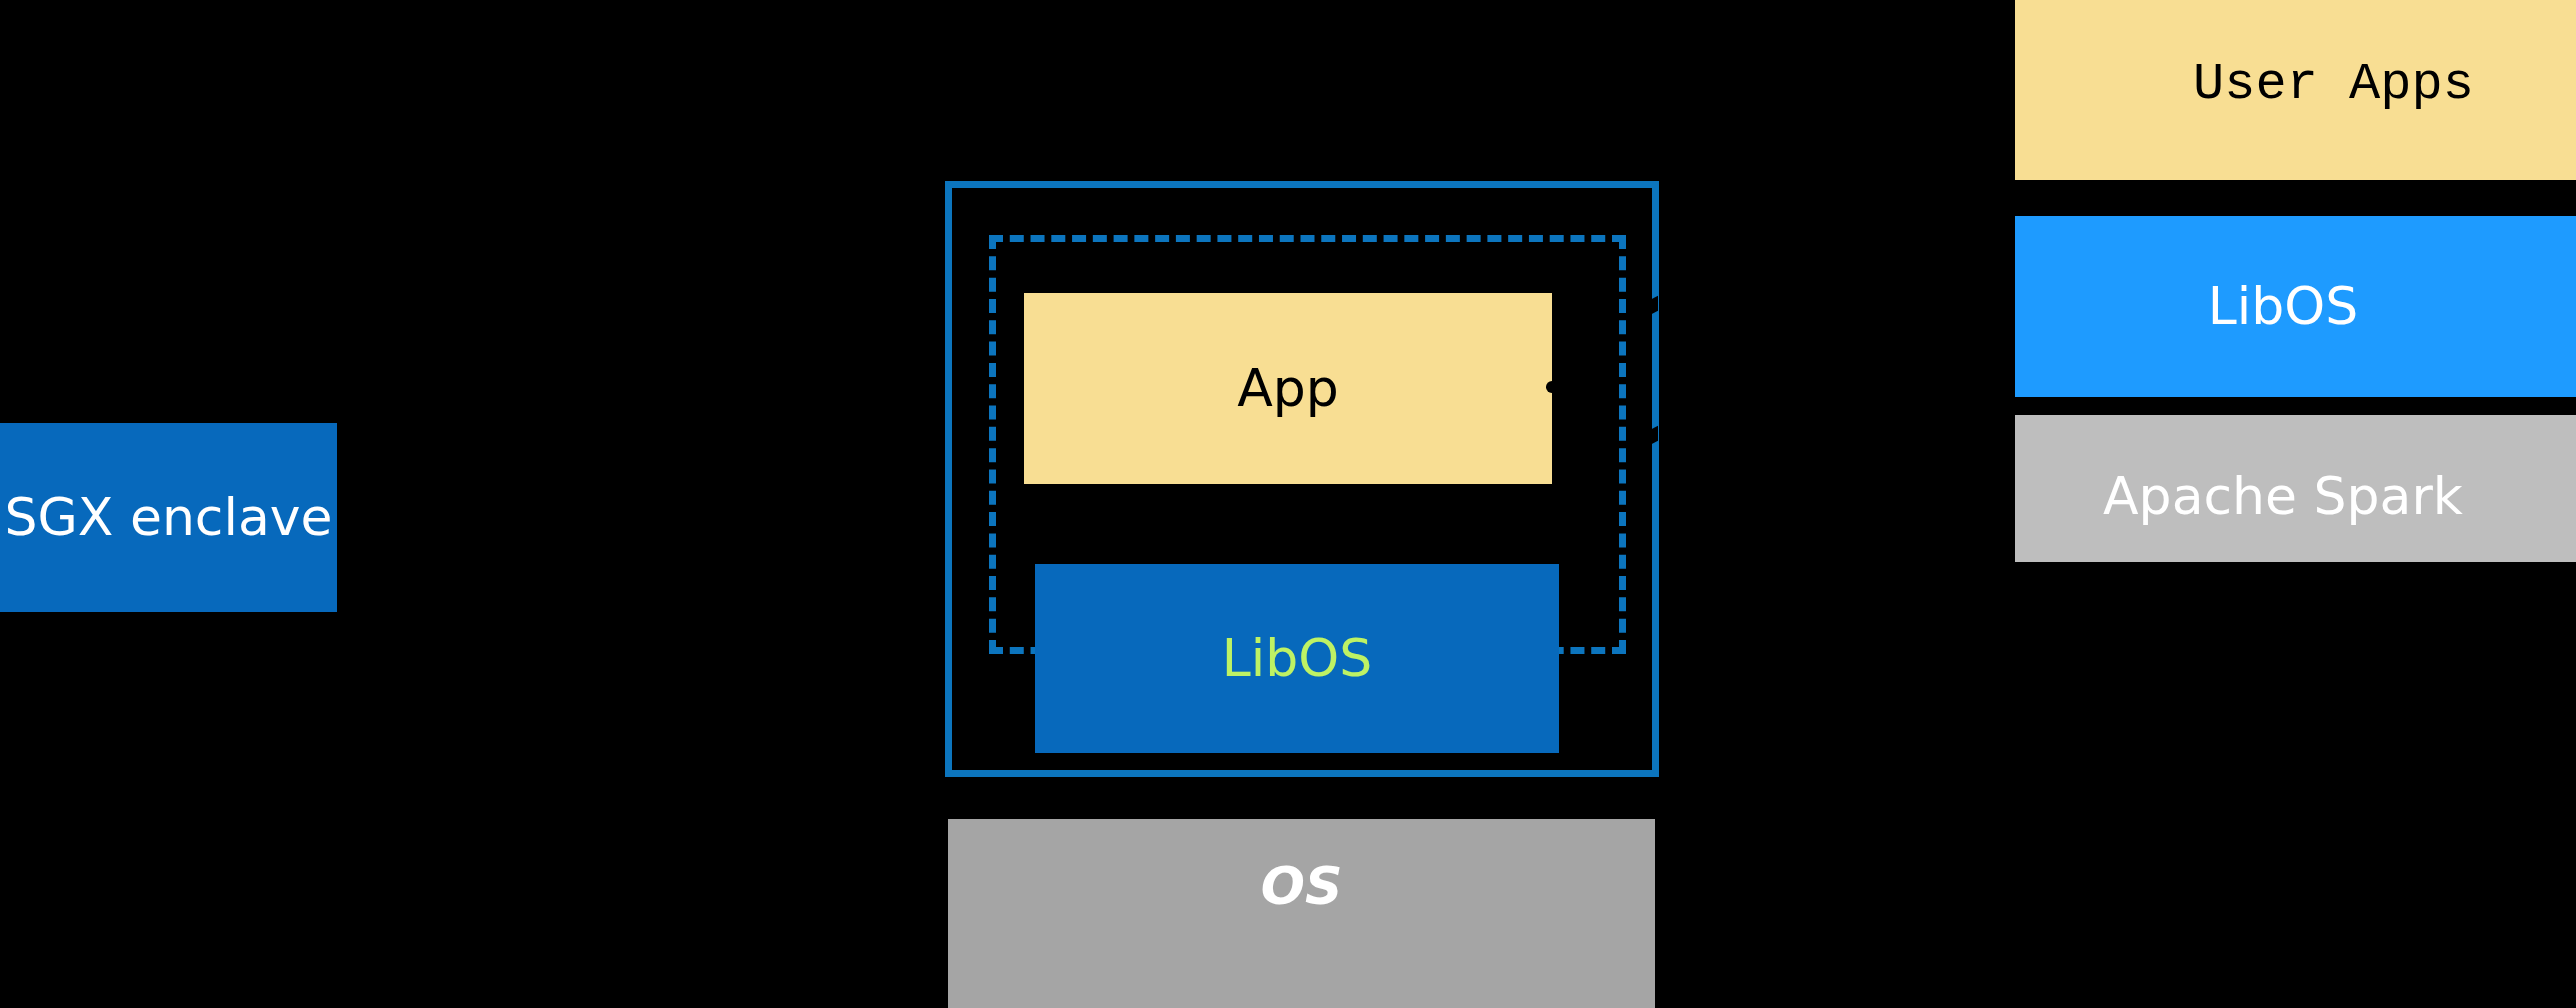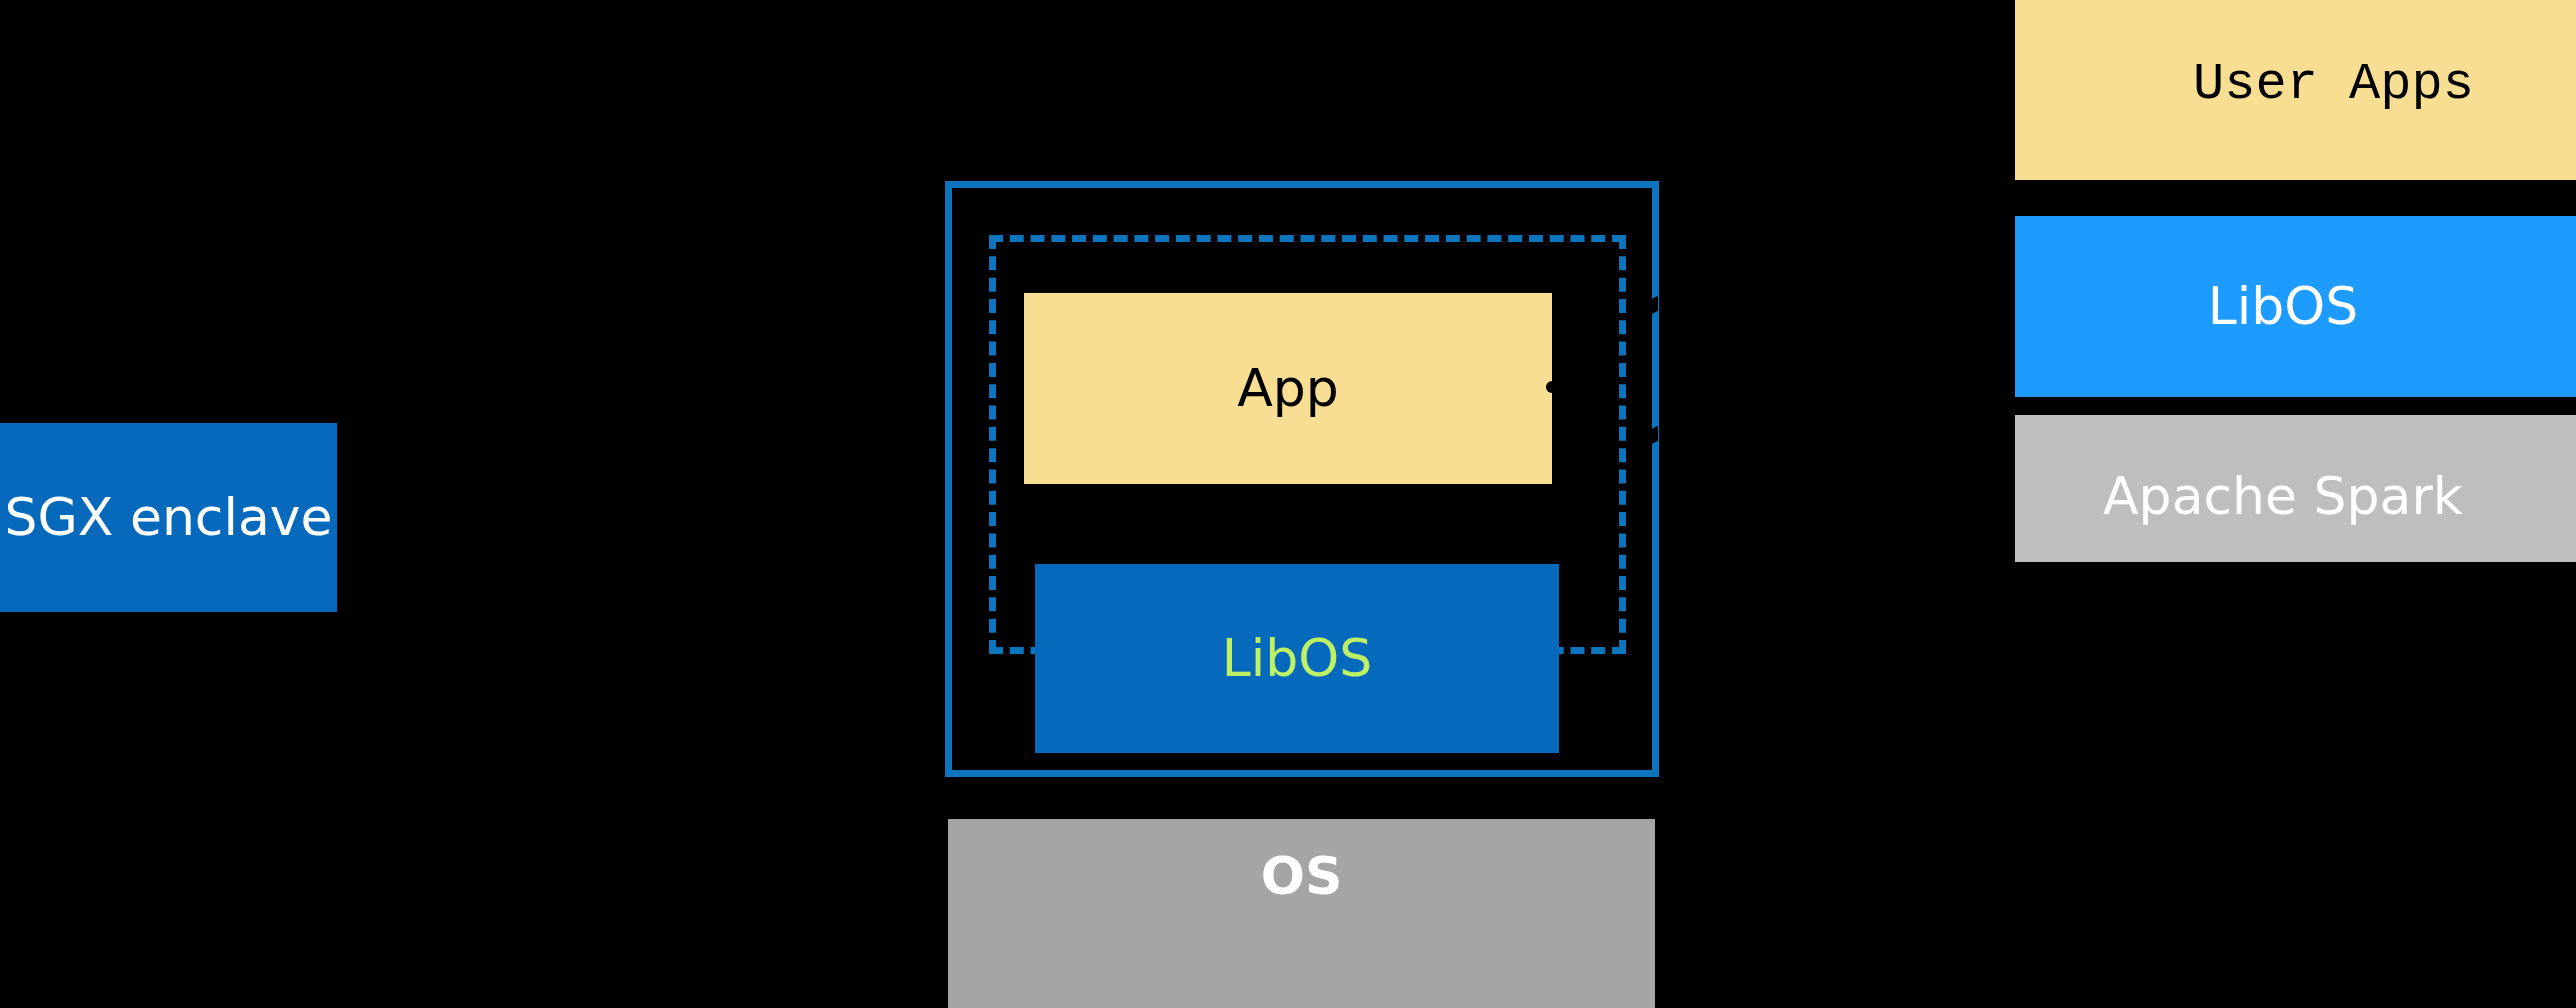"OS" #os-box .box-label { font-style: none -> italic; padding-top: 29px -> 39px }
